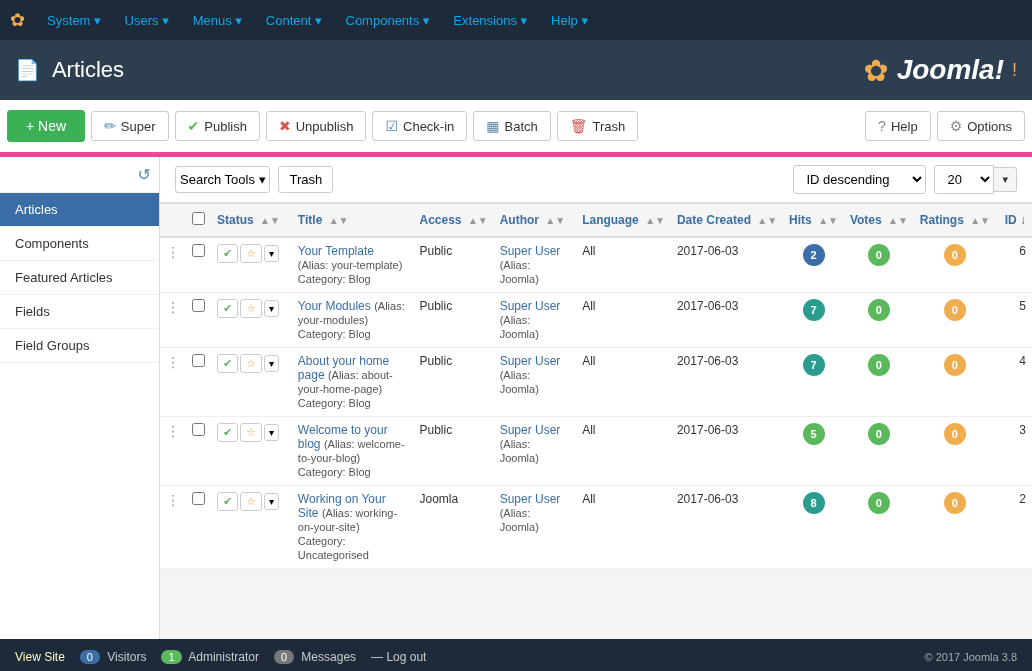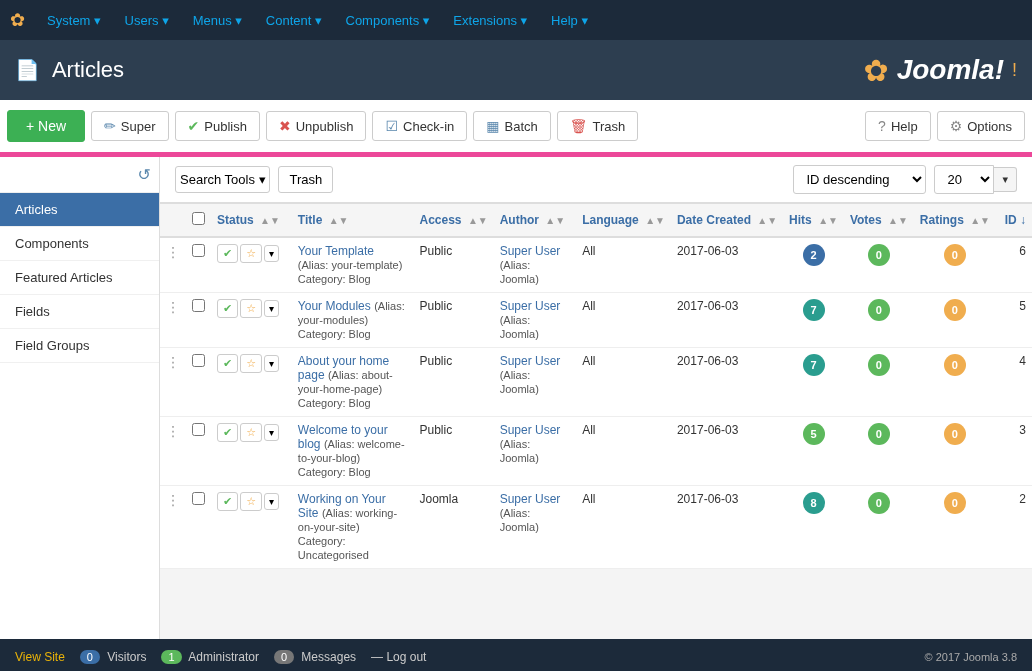"View Site" .view-site-link { color: #eab308 -> #fef9c3 }
